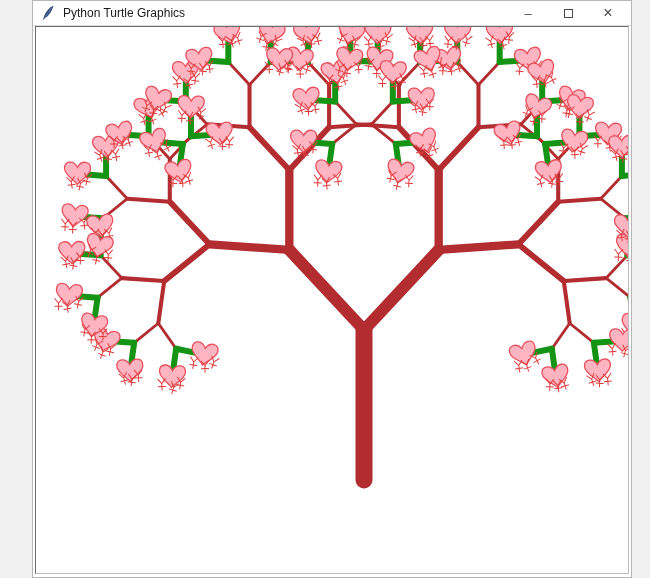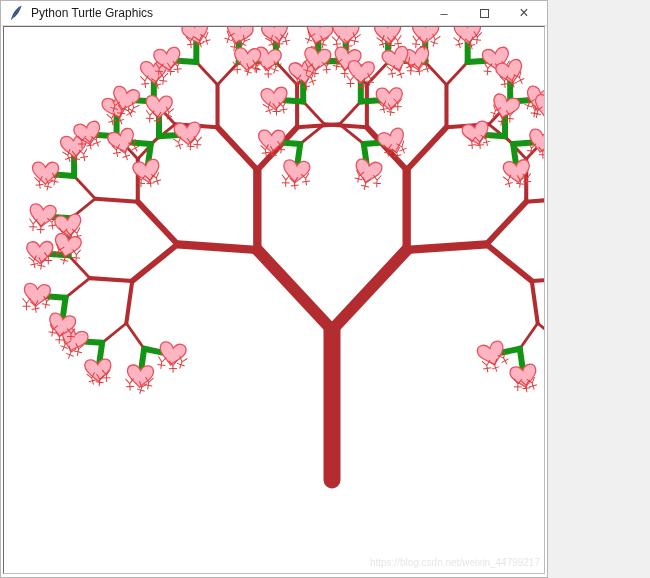"Python Turtle Graphics" .window { margin-left: none -> 32px; width: 548px -> 600px }
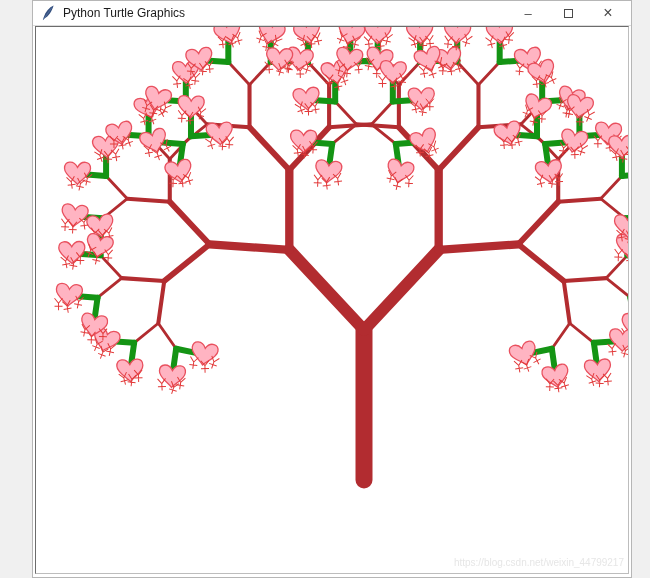"https://blog.csdn.net/weixin_44799217" div.watermark { html: <div>https://blog.csdn.net/weixin_44799217</div> -> none }
